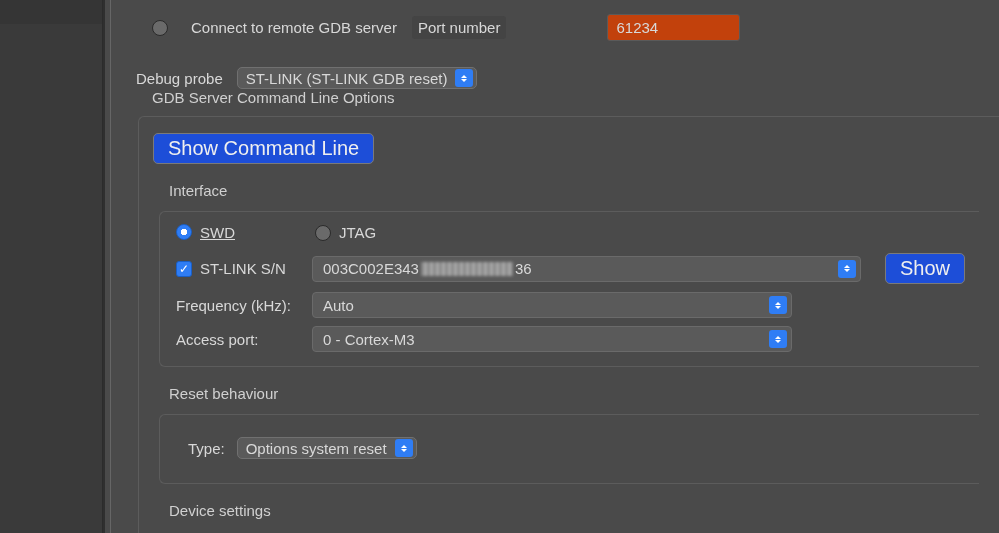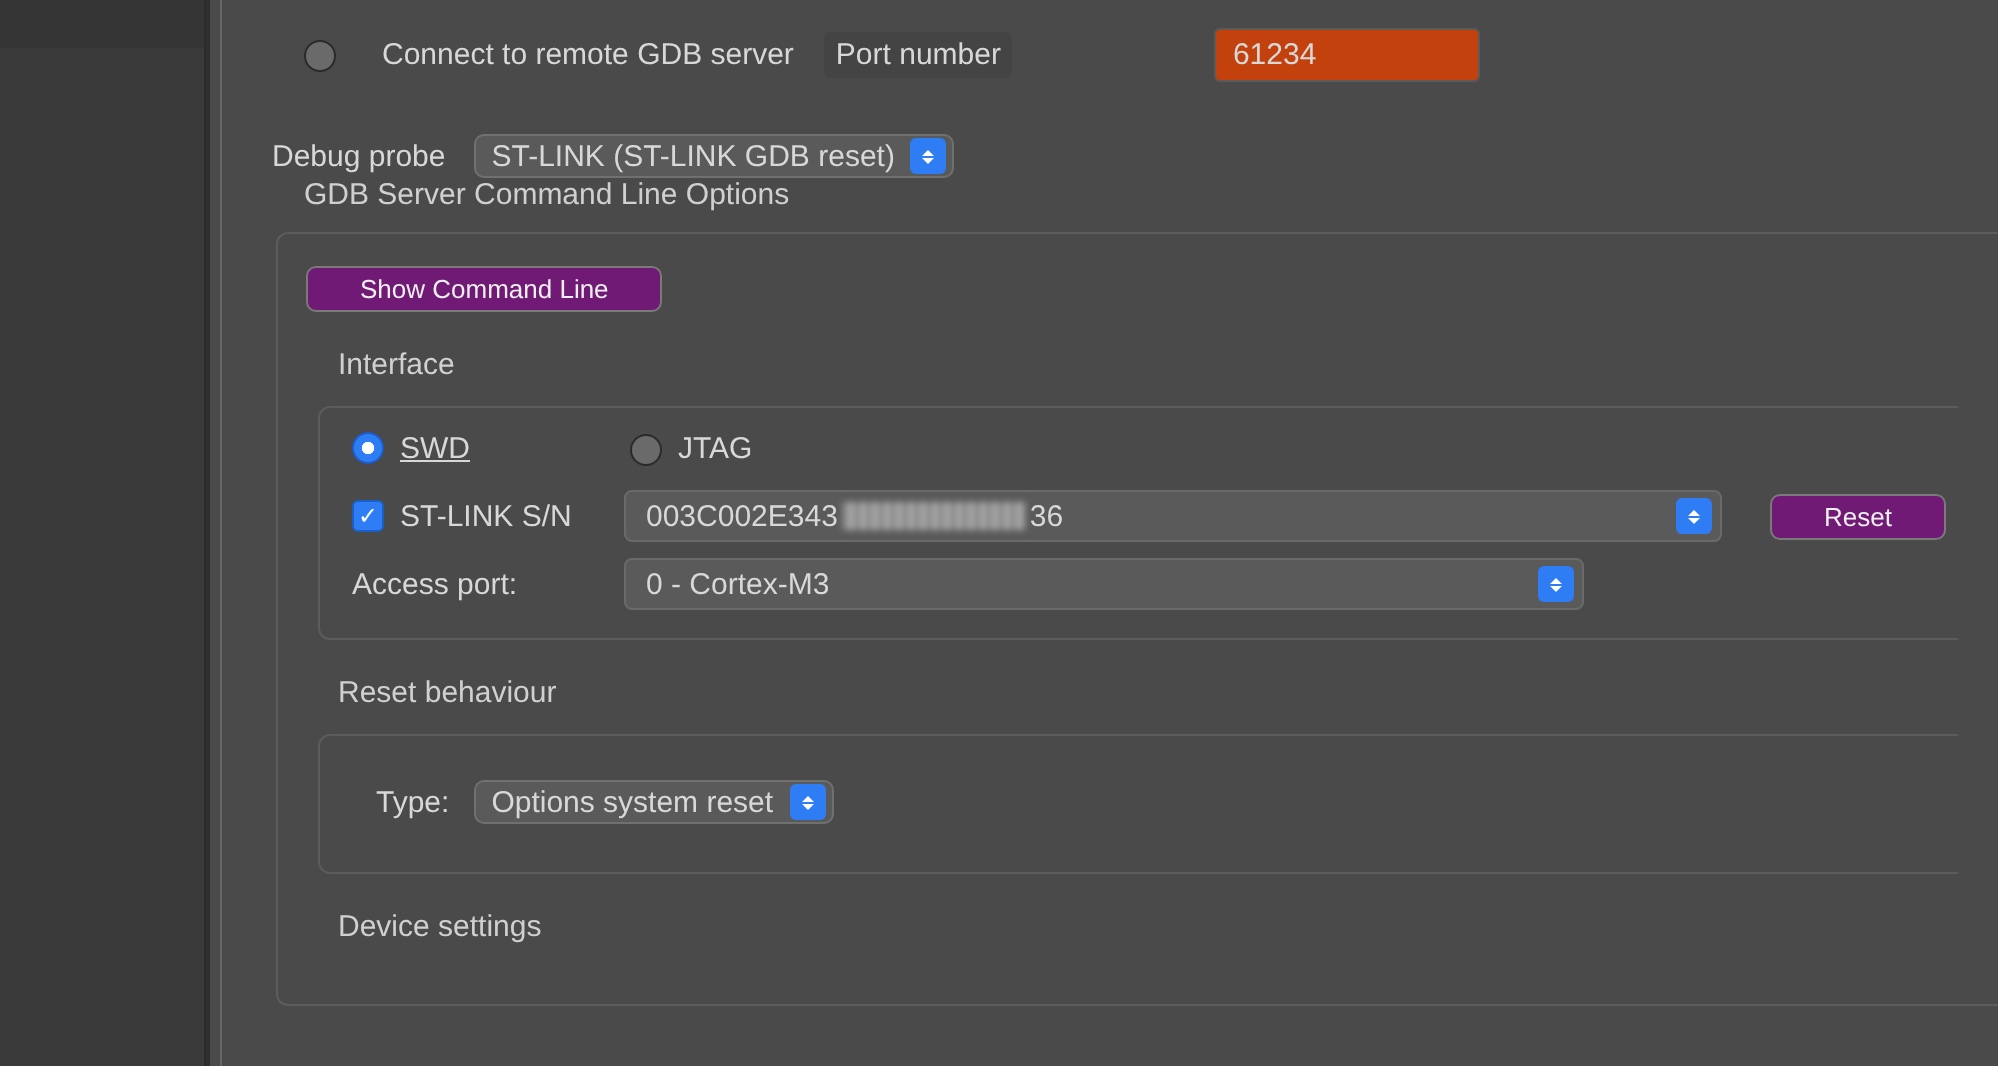"Show Command Line" .btn-gray { background: #701a75 -> #1d4ed8; font-size: 13px -> 20px; padding: 3px 26px -> 3px 14px }
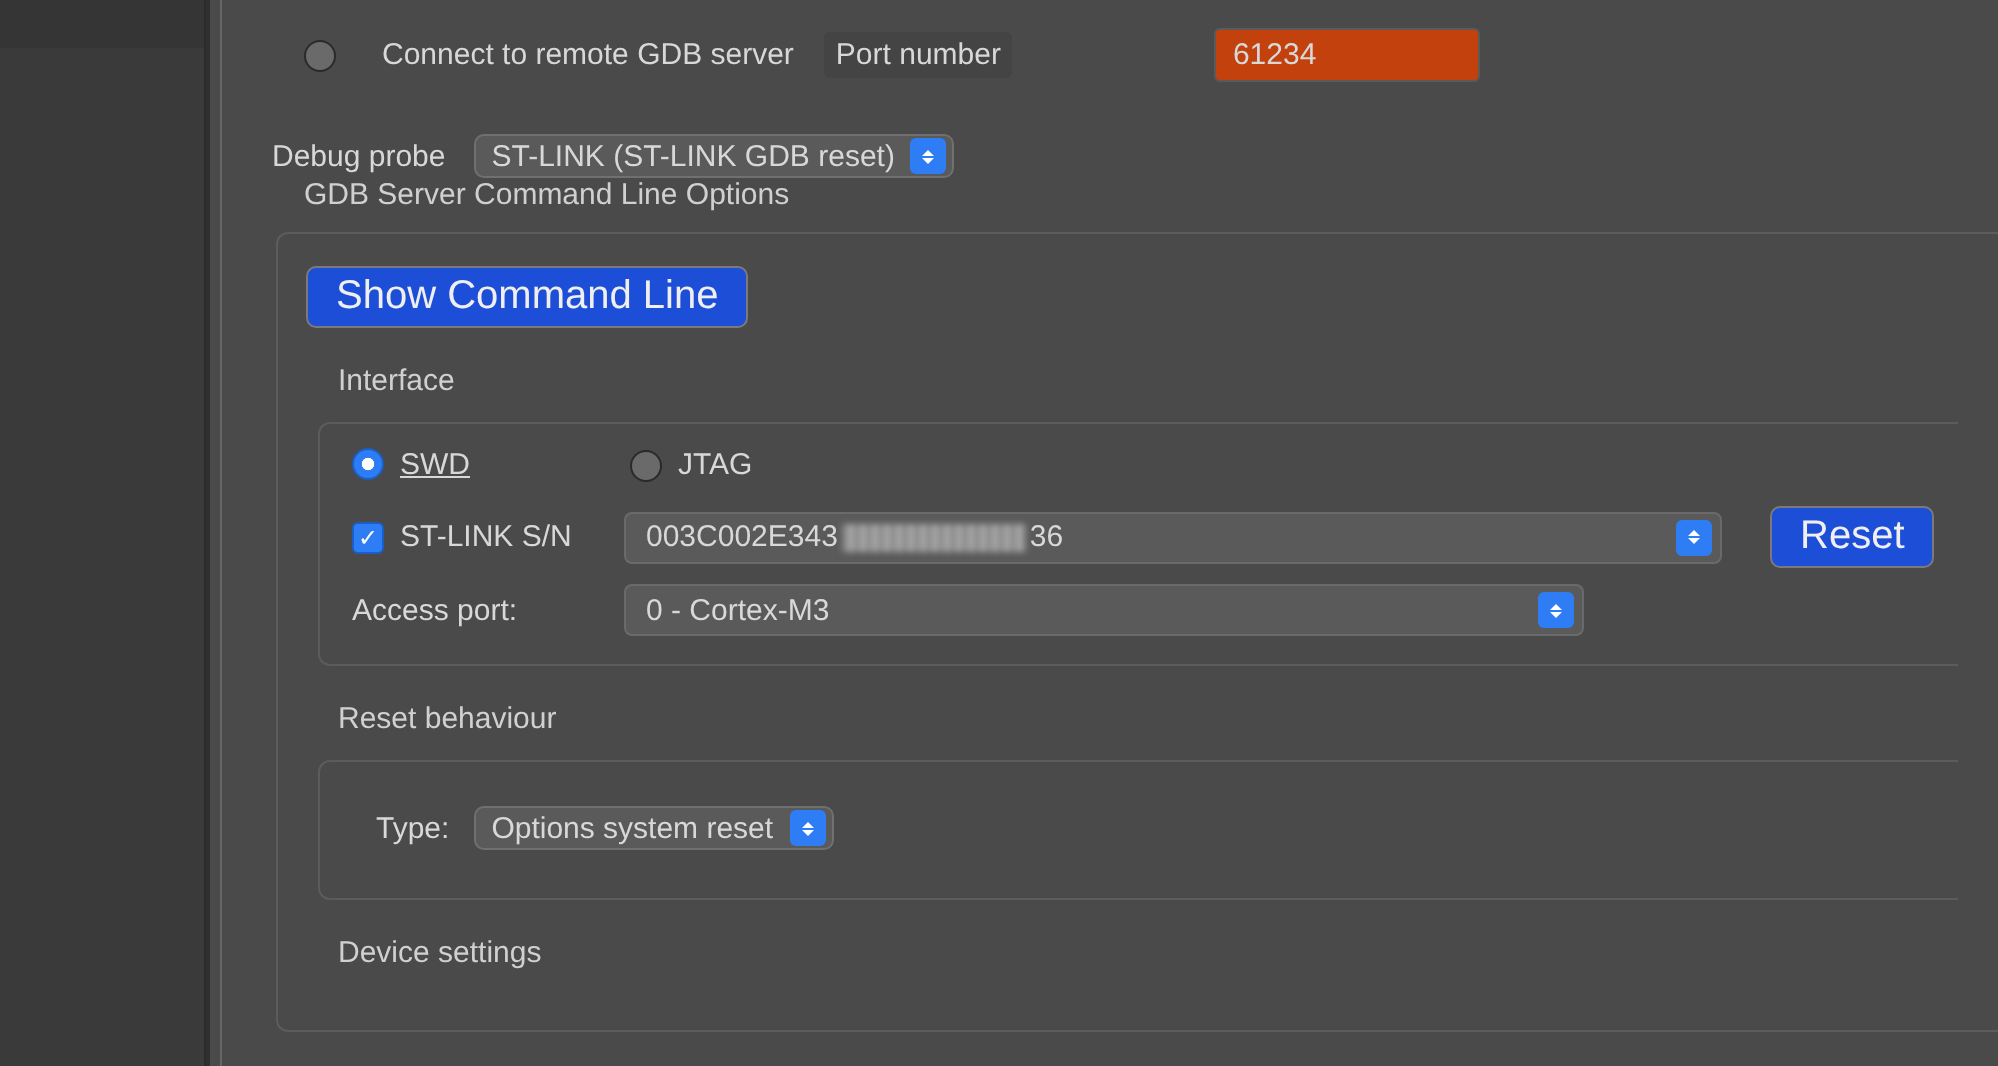"Reset" button.btn-gray { text: Reset -> Show }
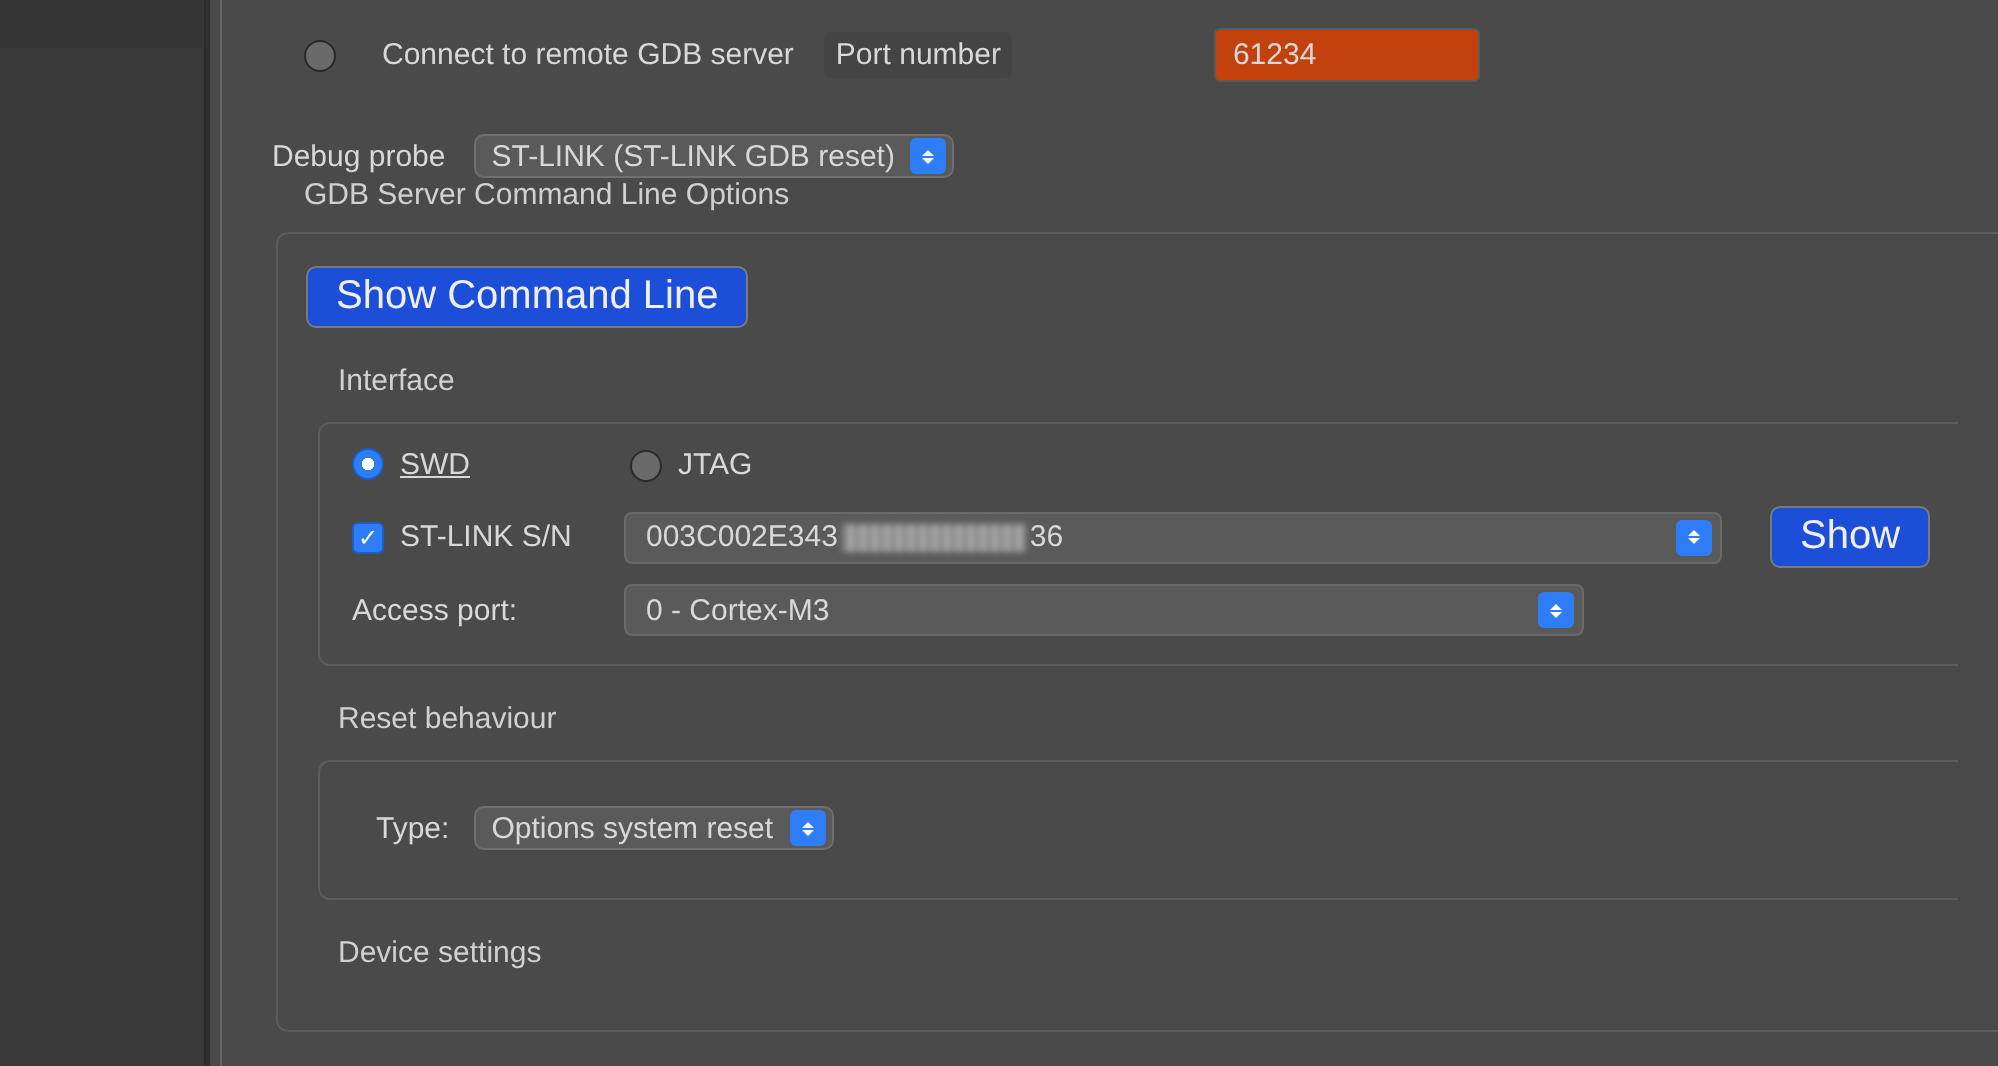"Frequency (kHz):" div.grid-row2 { html: none -> <div> <span>Frequency (kHz):</span> <div> <span>Auto</span> <span> <span></span> <span></span> </span> </div> </div> }
